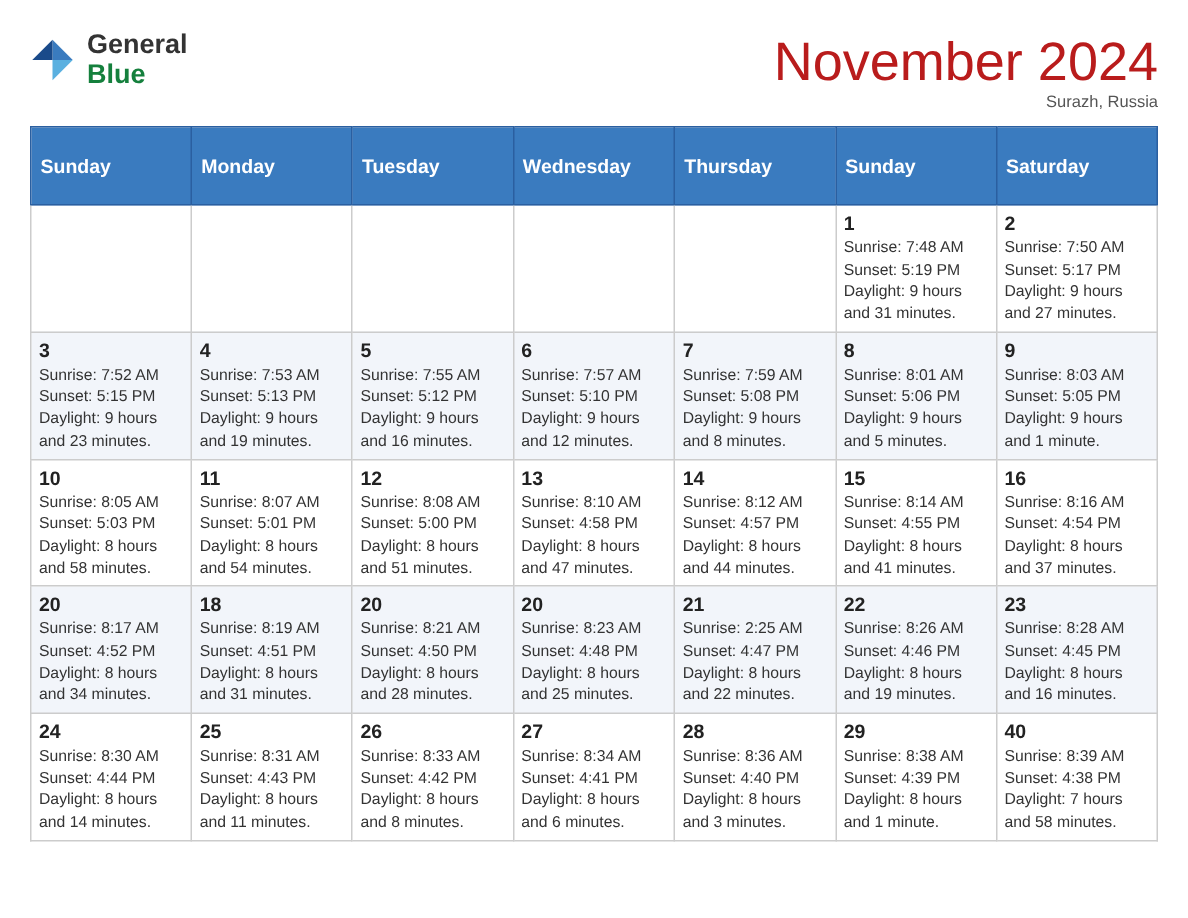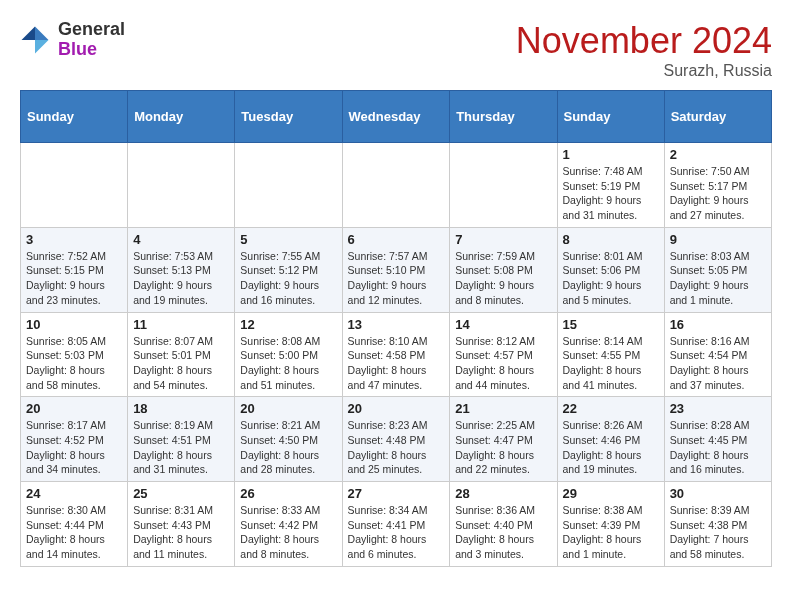"Blue" .logo-blue { color: #a21caf -> #15803d }
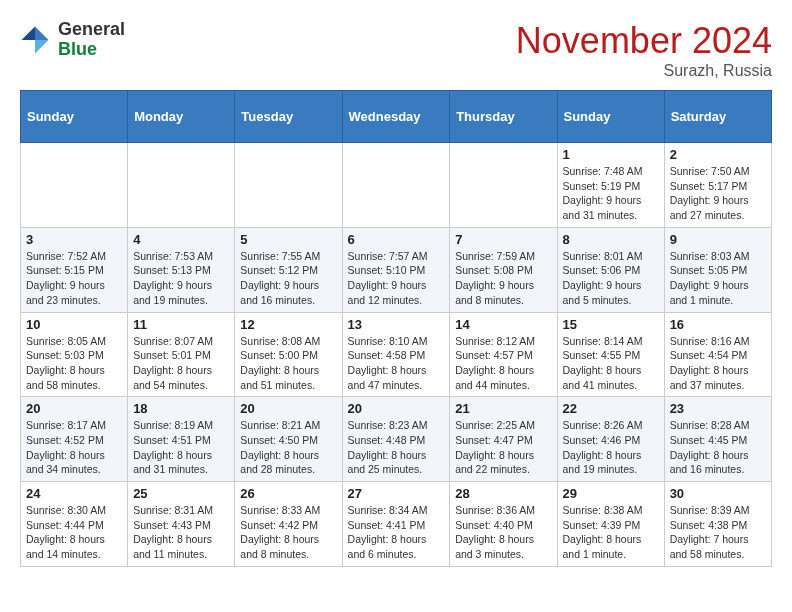"Surazh, Russia" .location { font-size: 16px -> 11px }
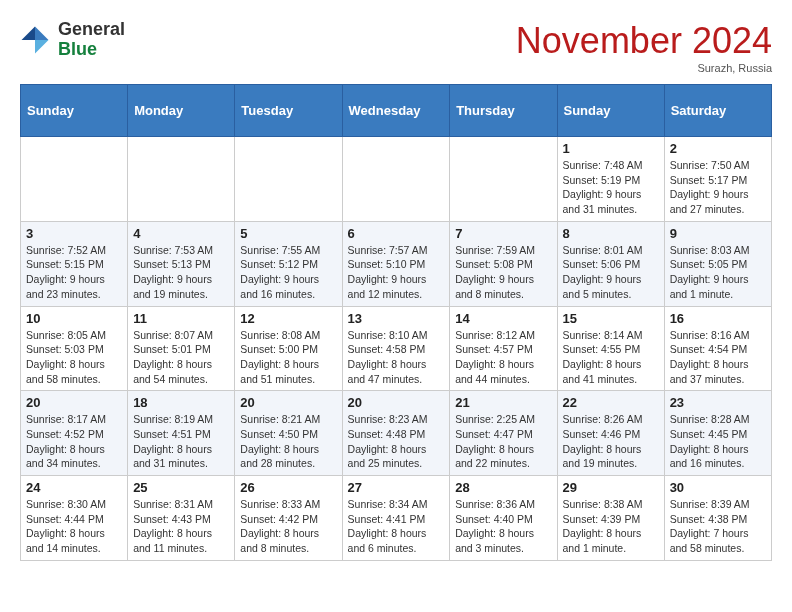"30" span.day-num { text: 30 -> 40 }
